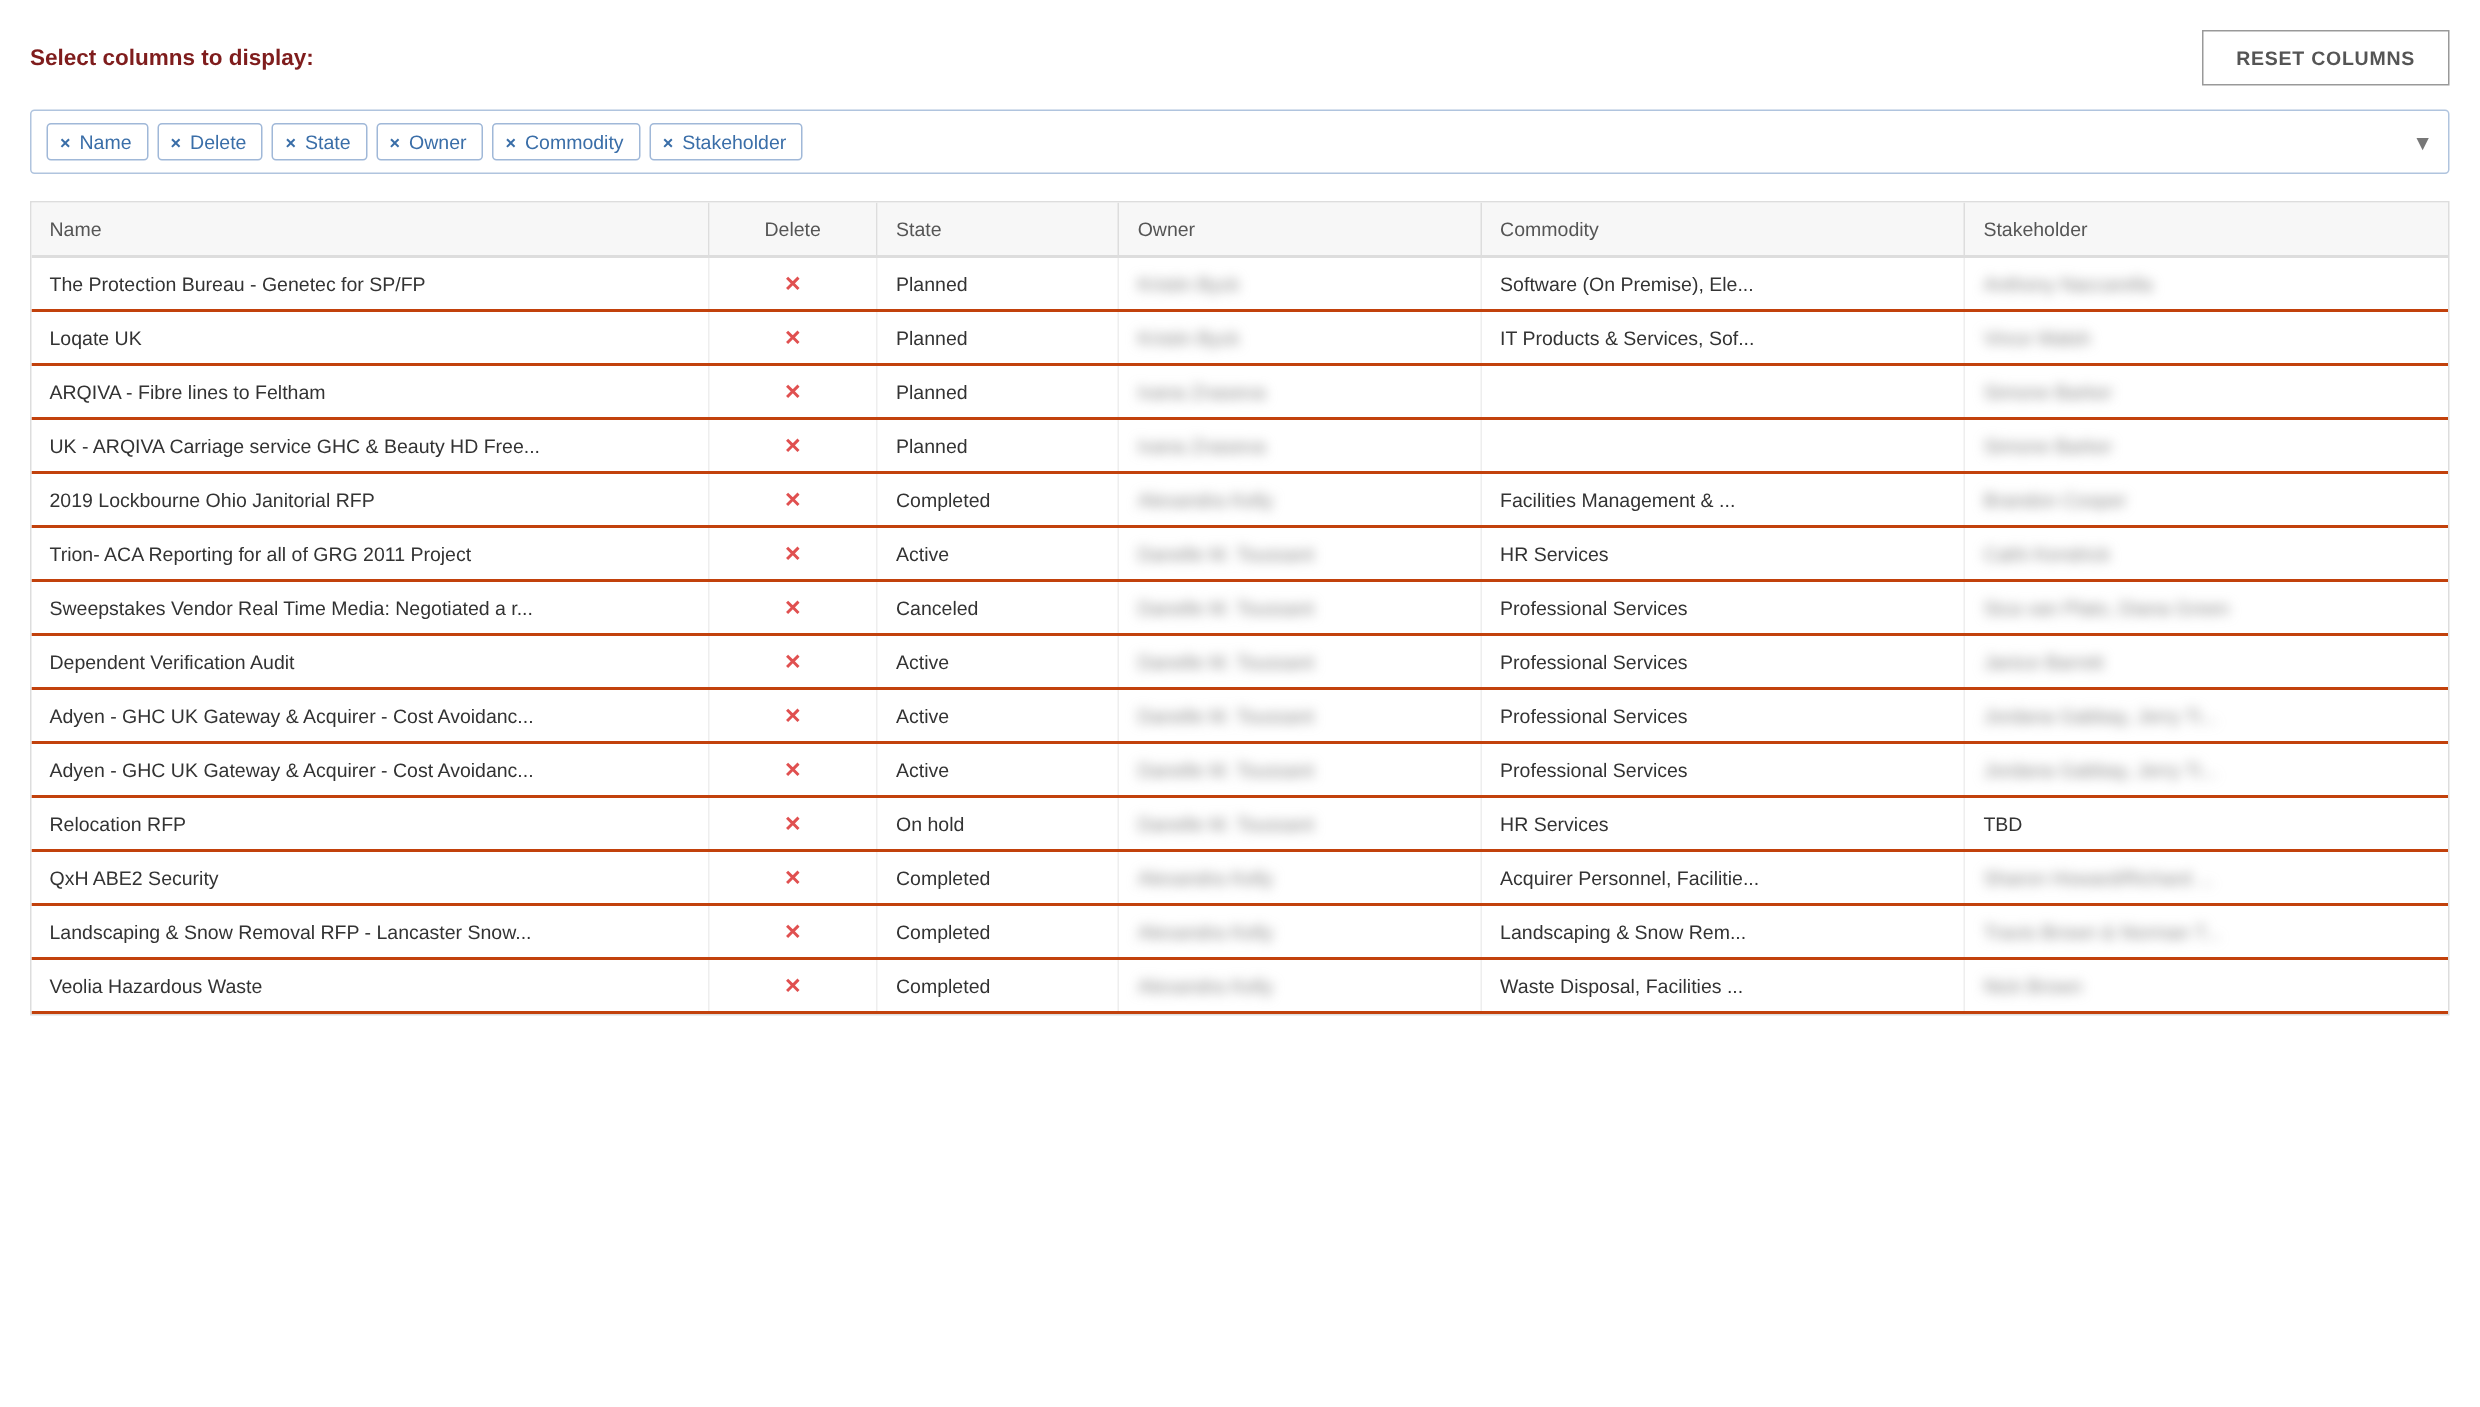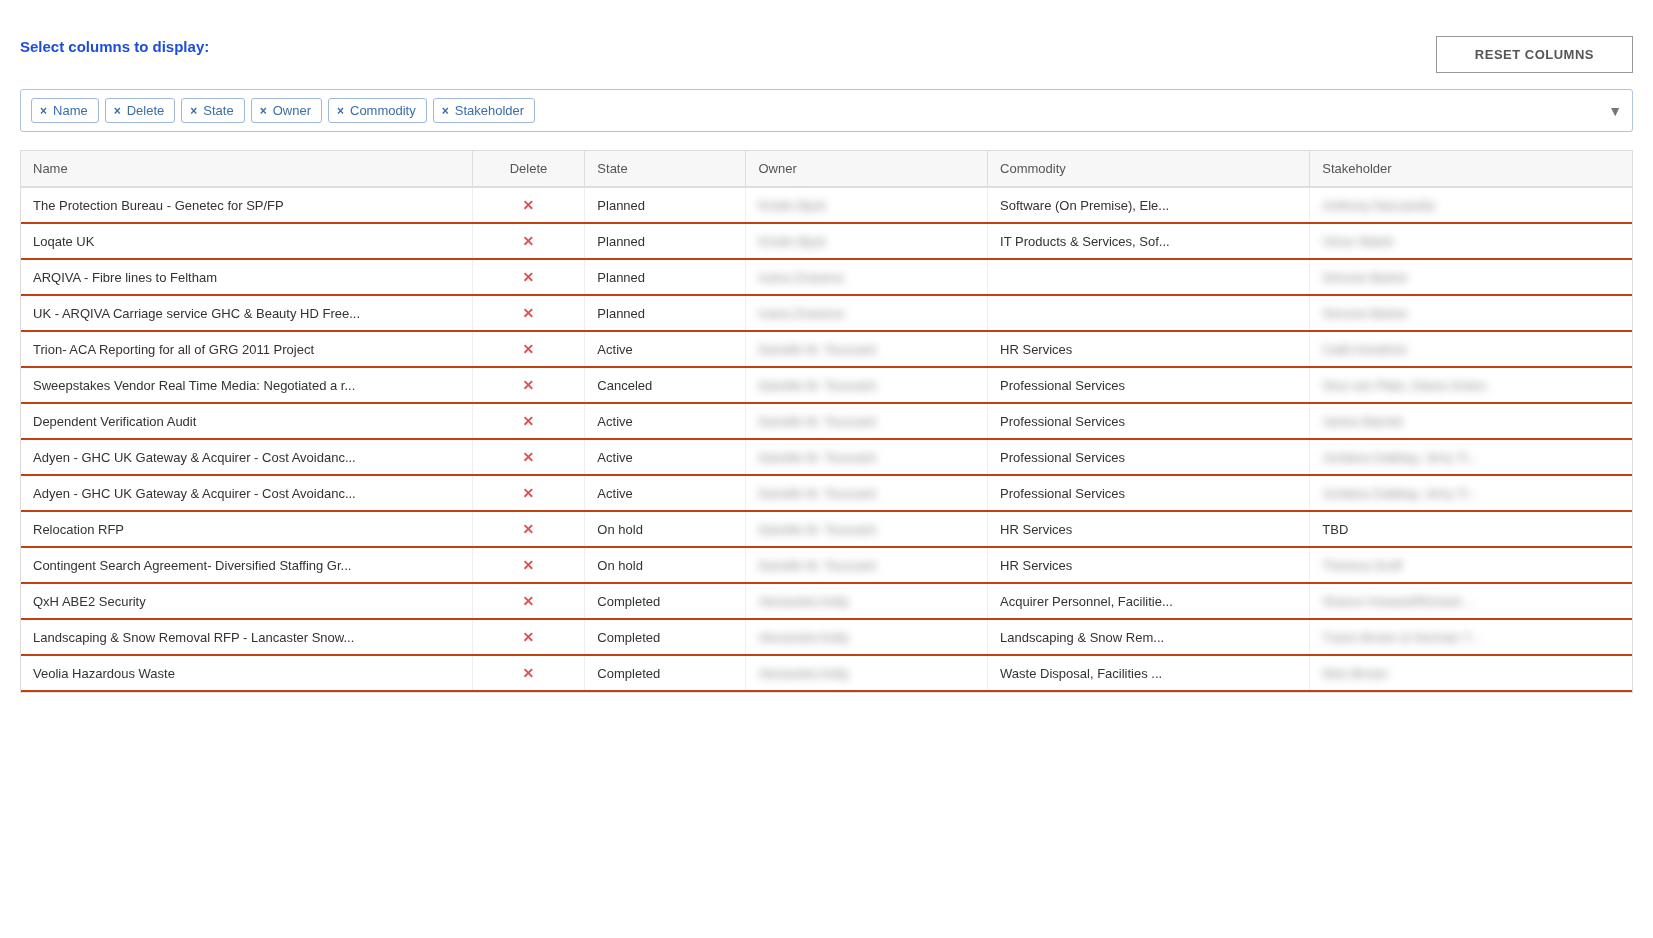"Select columns to display:" .select-columns-label { color: #1d4ed8 -> #7f1d1d }
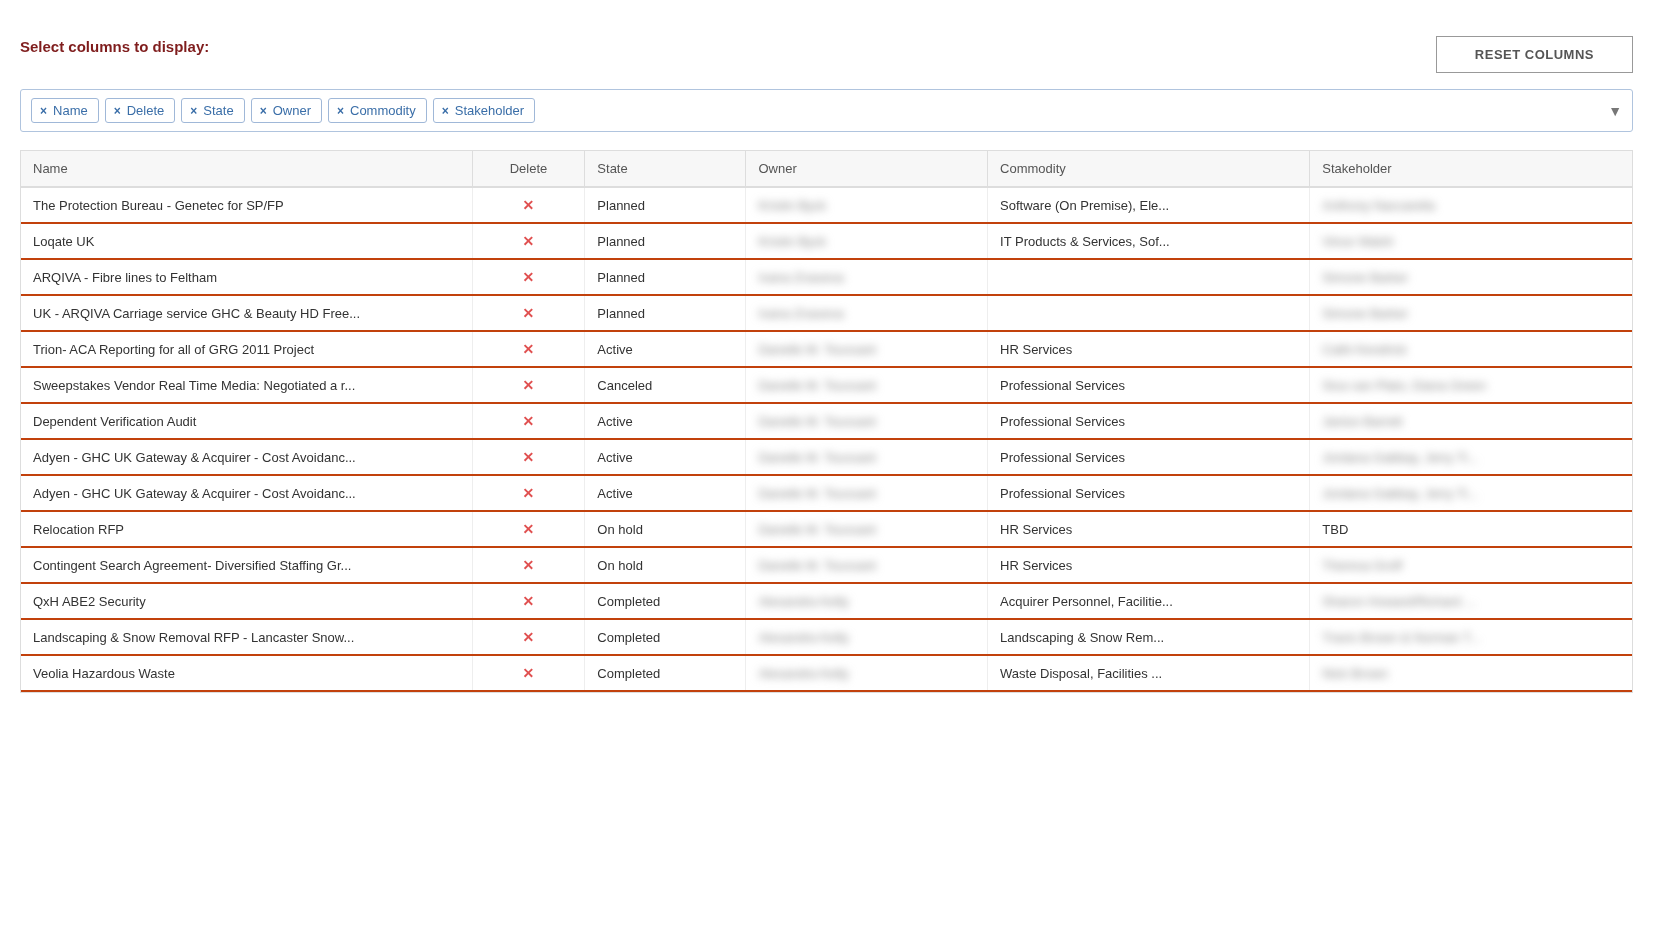"RESET COLUMNS" .reset-btn { margin-top: 16px -> none; padding: 10px 38px -> 10px 22px }
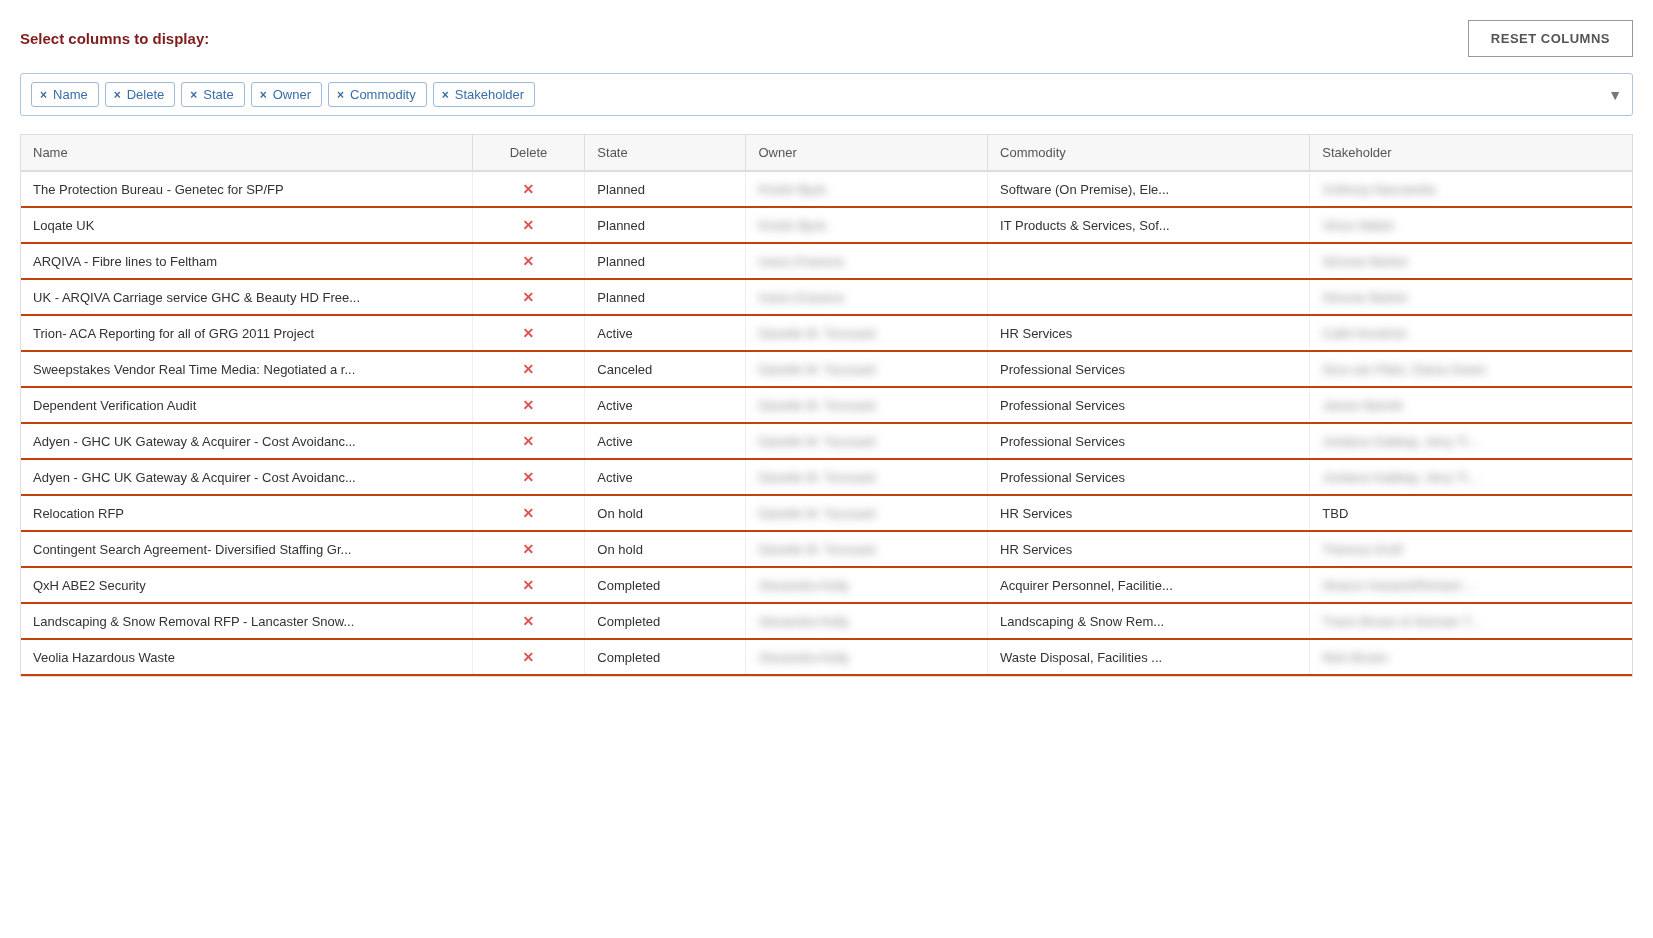"2019 Lockbourne Ohio Janitorial RFP" tr { html: none -> <tr> <td>2019 Lockbourne Ohio Janitorial RFP</td> <td><span>✕</span></td> <td>Completed</td> <td>Alexandra Kelly</td> <td>Facilities Management &amp; ...</td> <td>Brandon Cooper</td> </tr> }
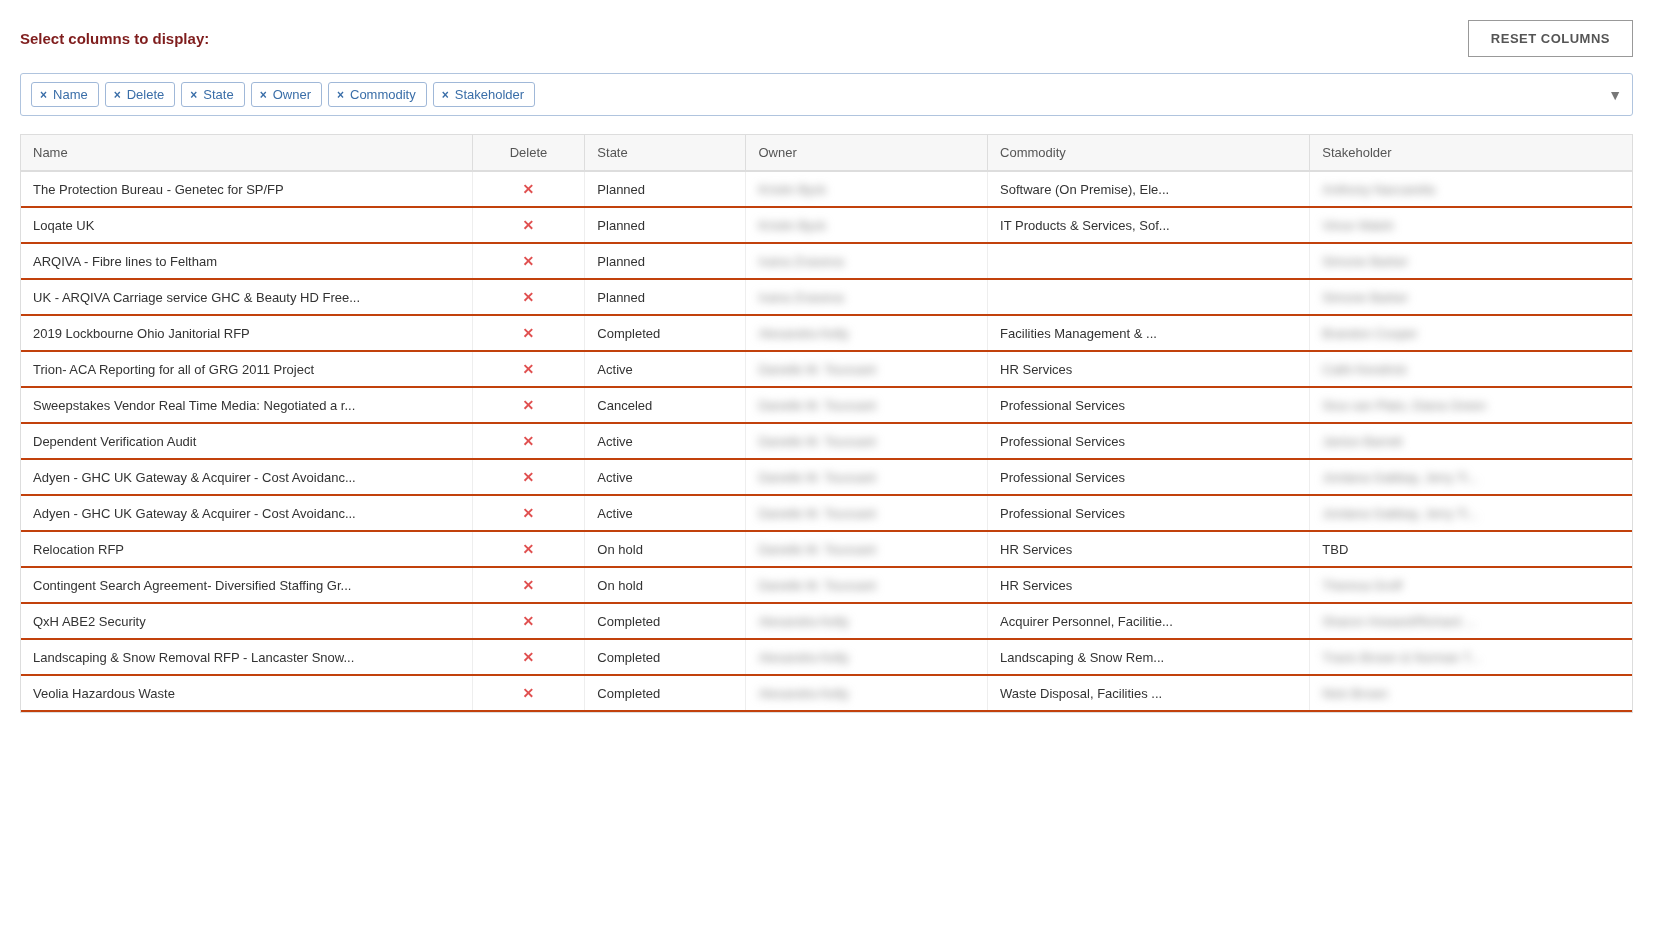"Contingent Search Agreement- Diversified" tr { html: <tr> <td>Contingent Search Agreement- Diversified Staffing Gr...</td> <td><span>✕</span></td> <td>On hold</td> <td>Danelle M. Toussant</td> <td>HR Services</td> <td>Theresa Groff</td> </tr> -> none }
